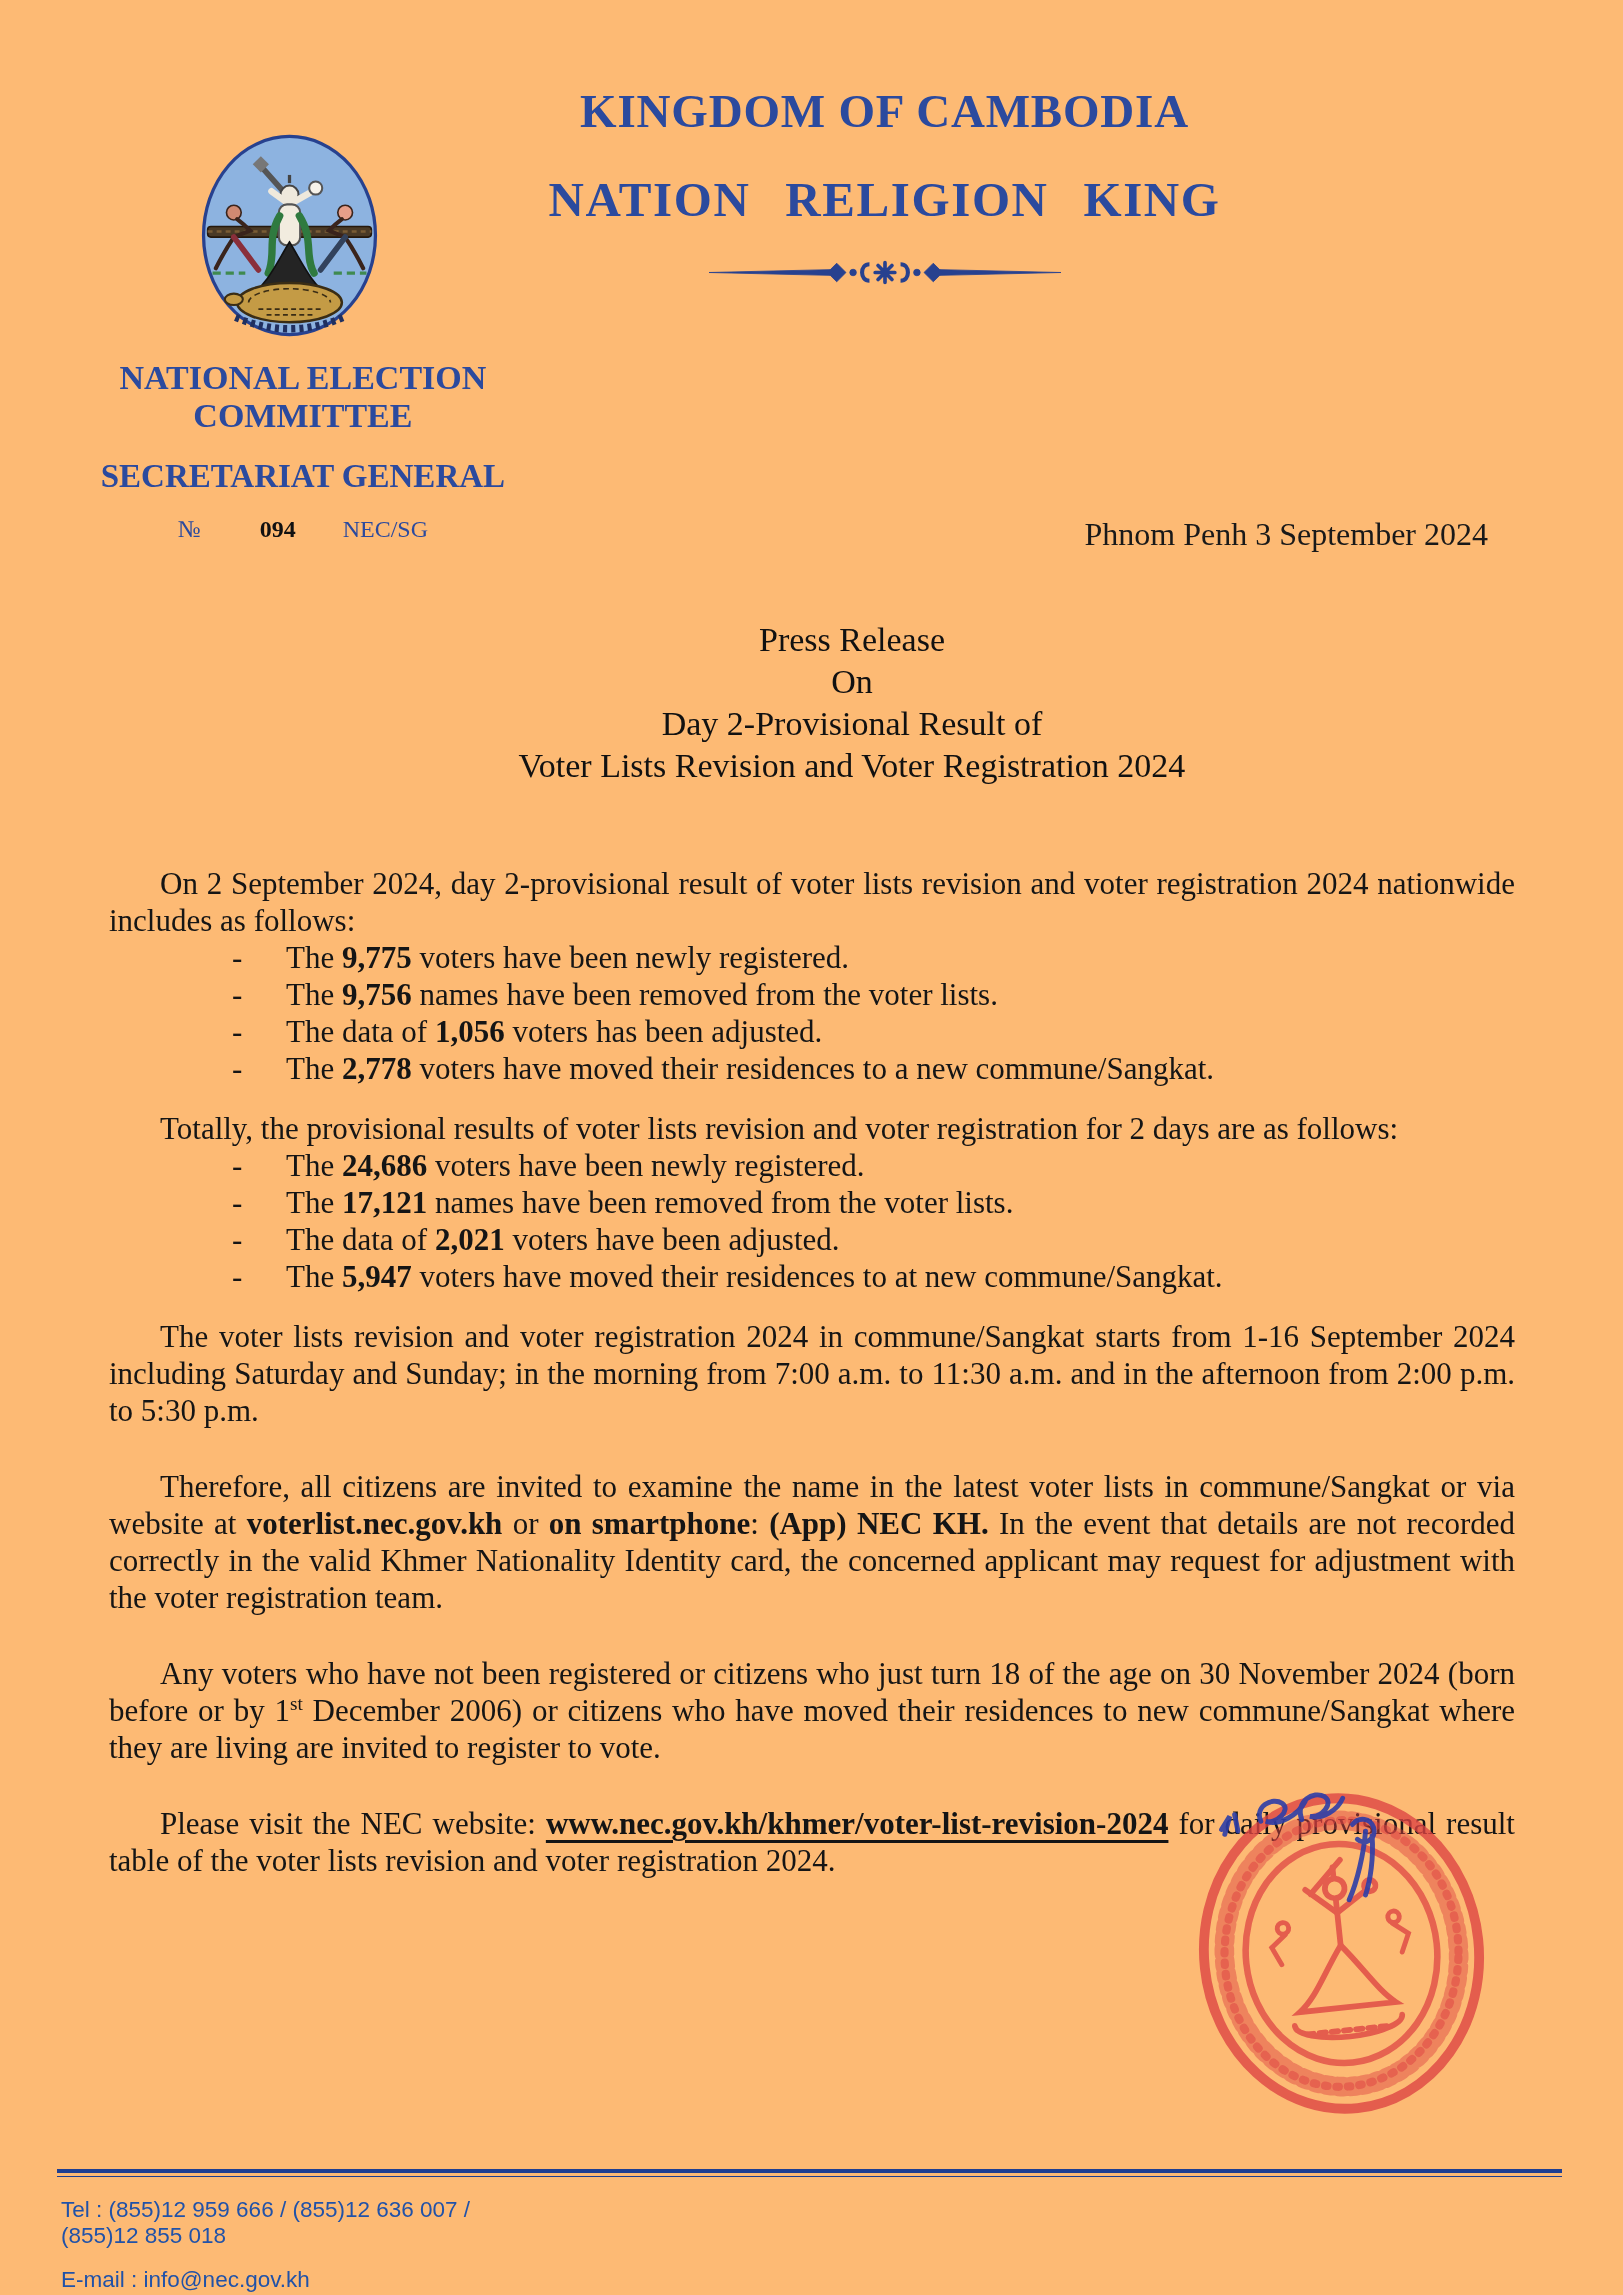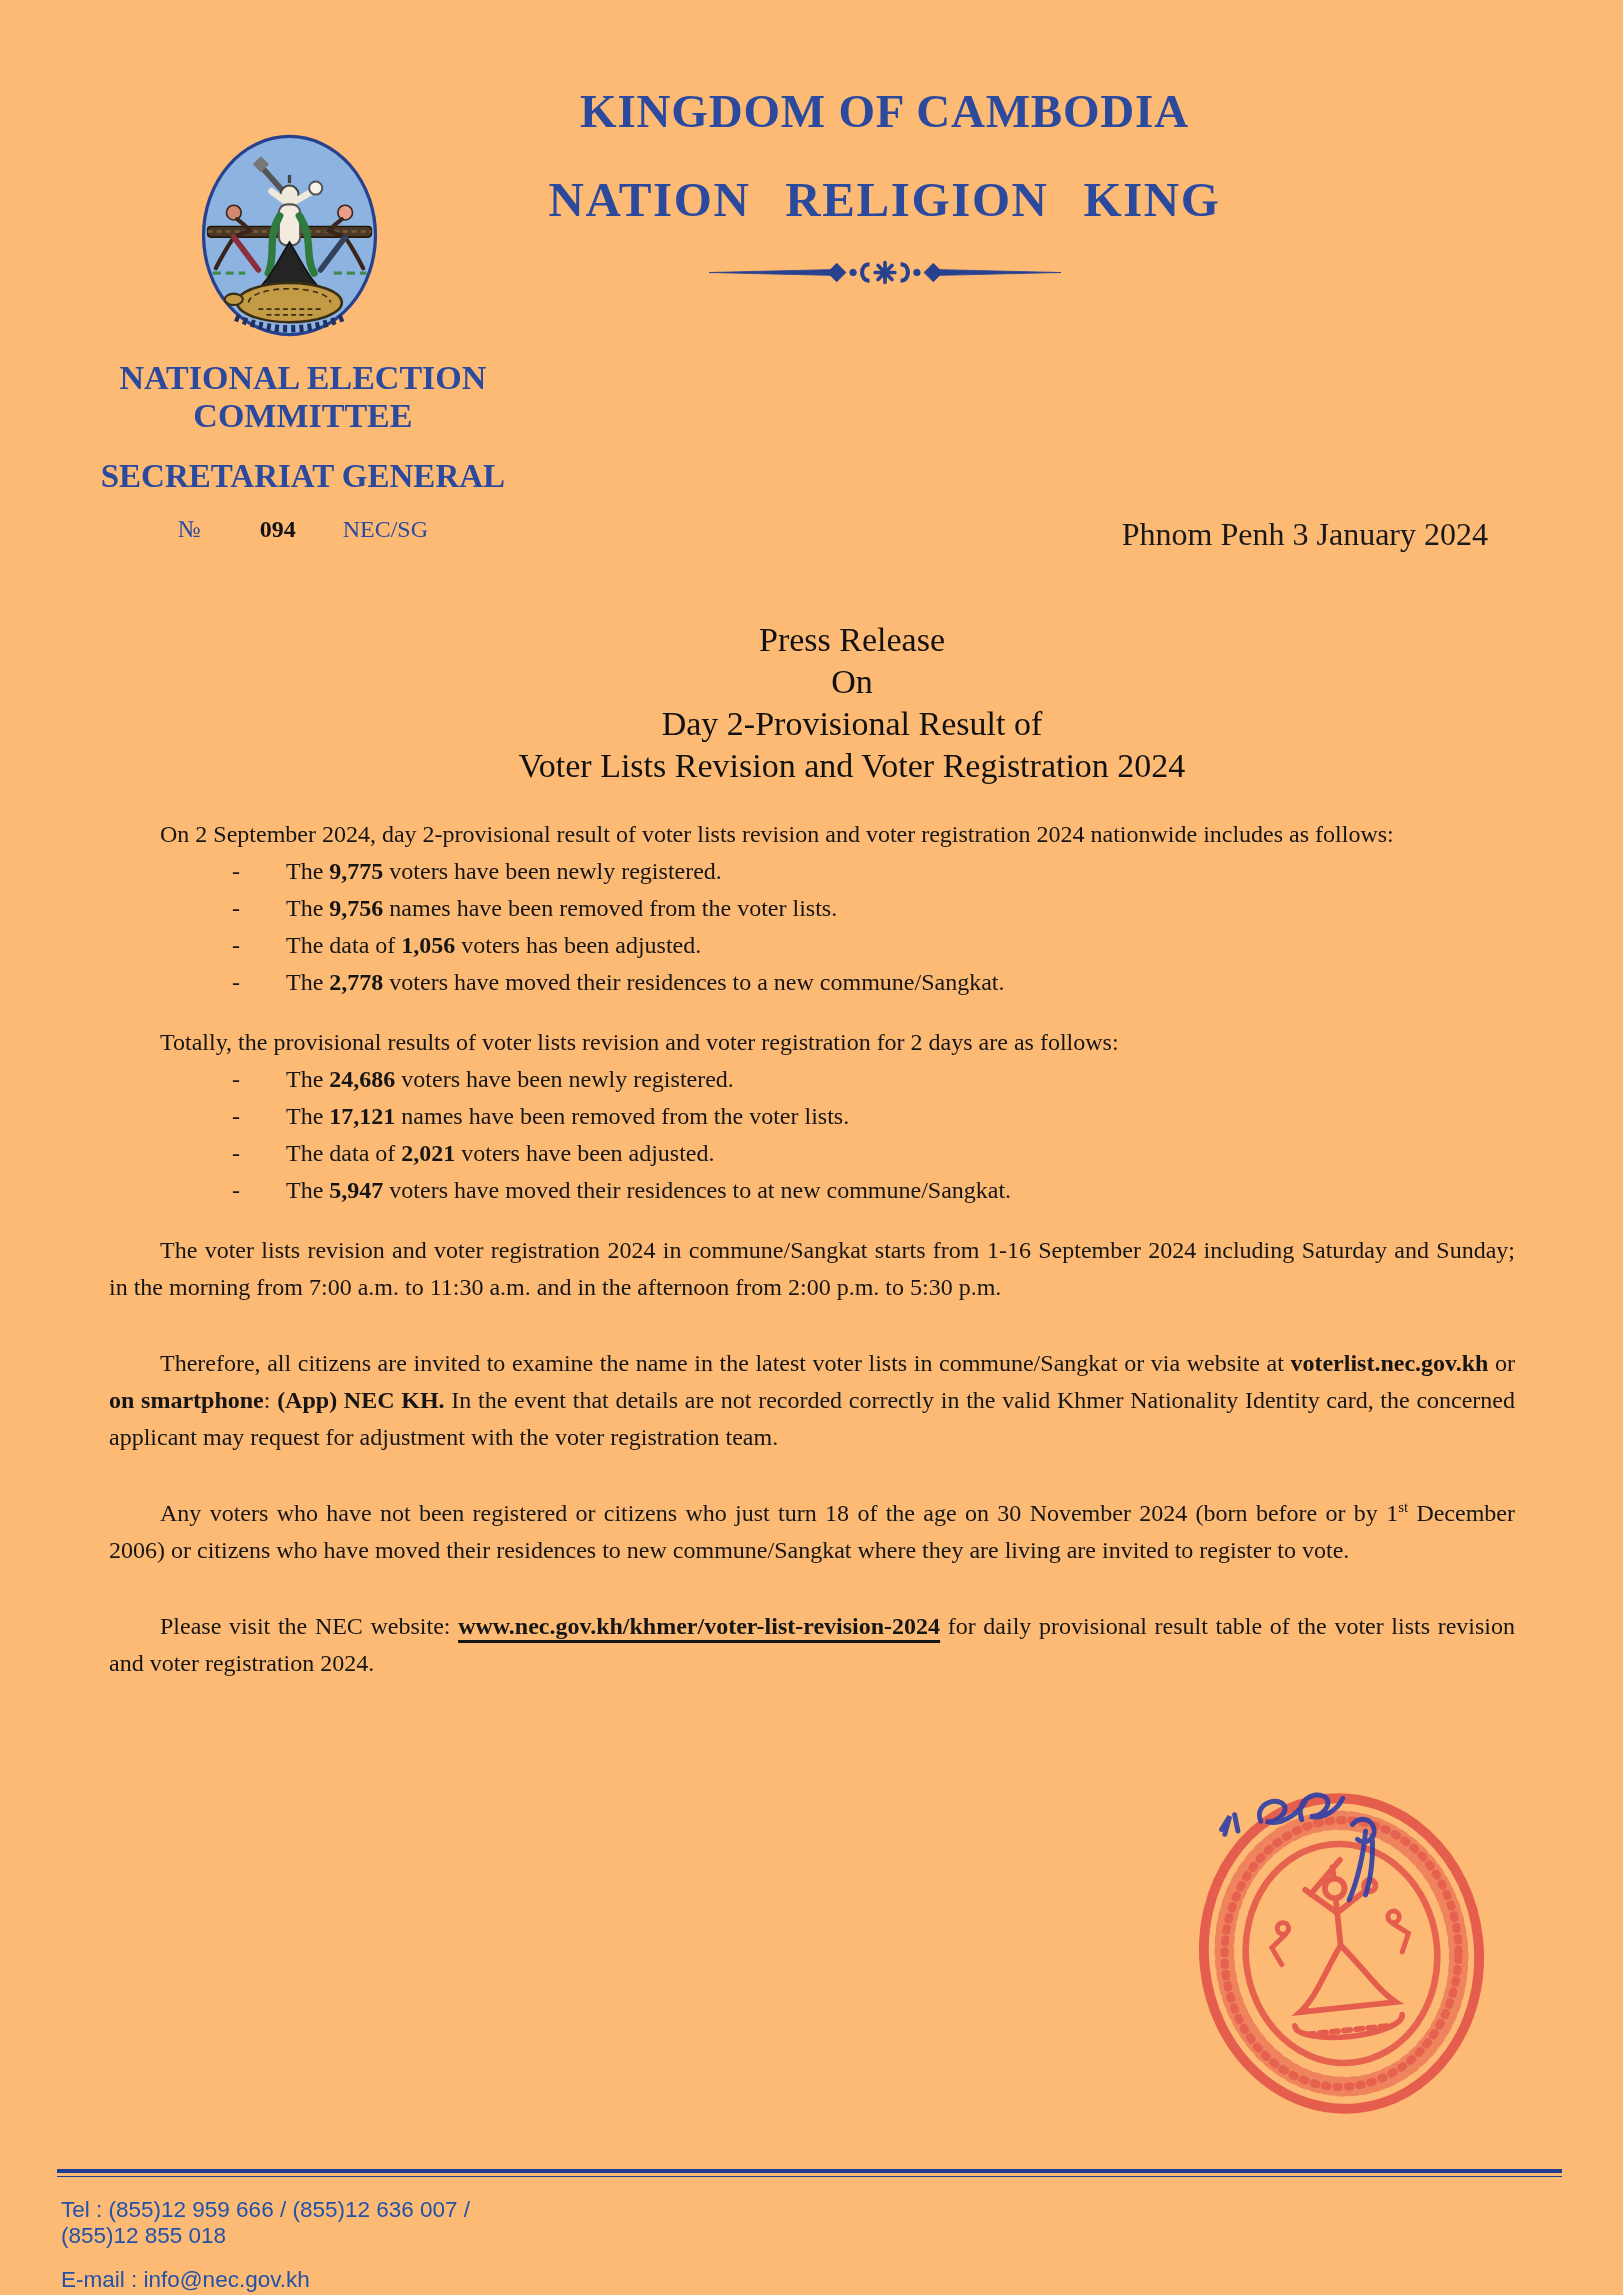"Phnom Penh 3 January 2024" div.date-line { text: January -> September }
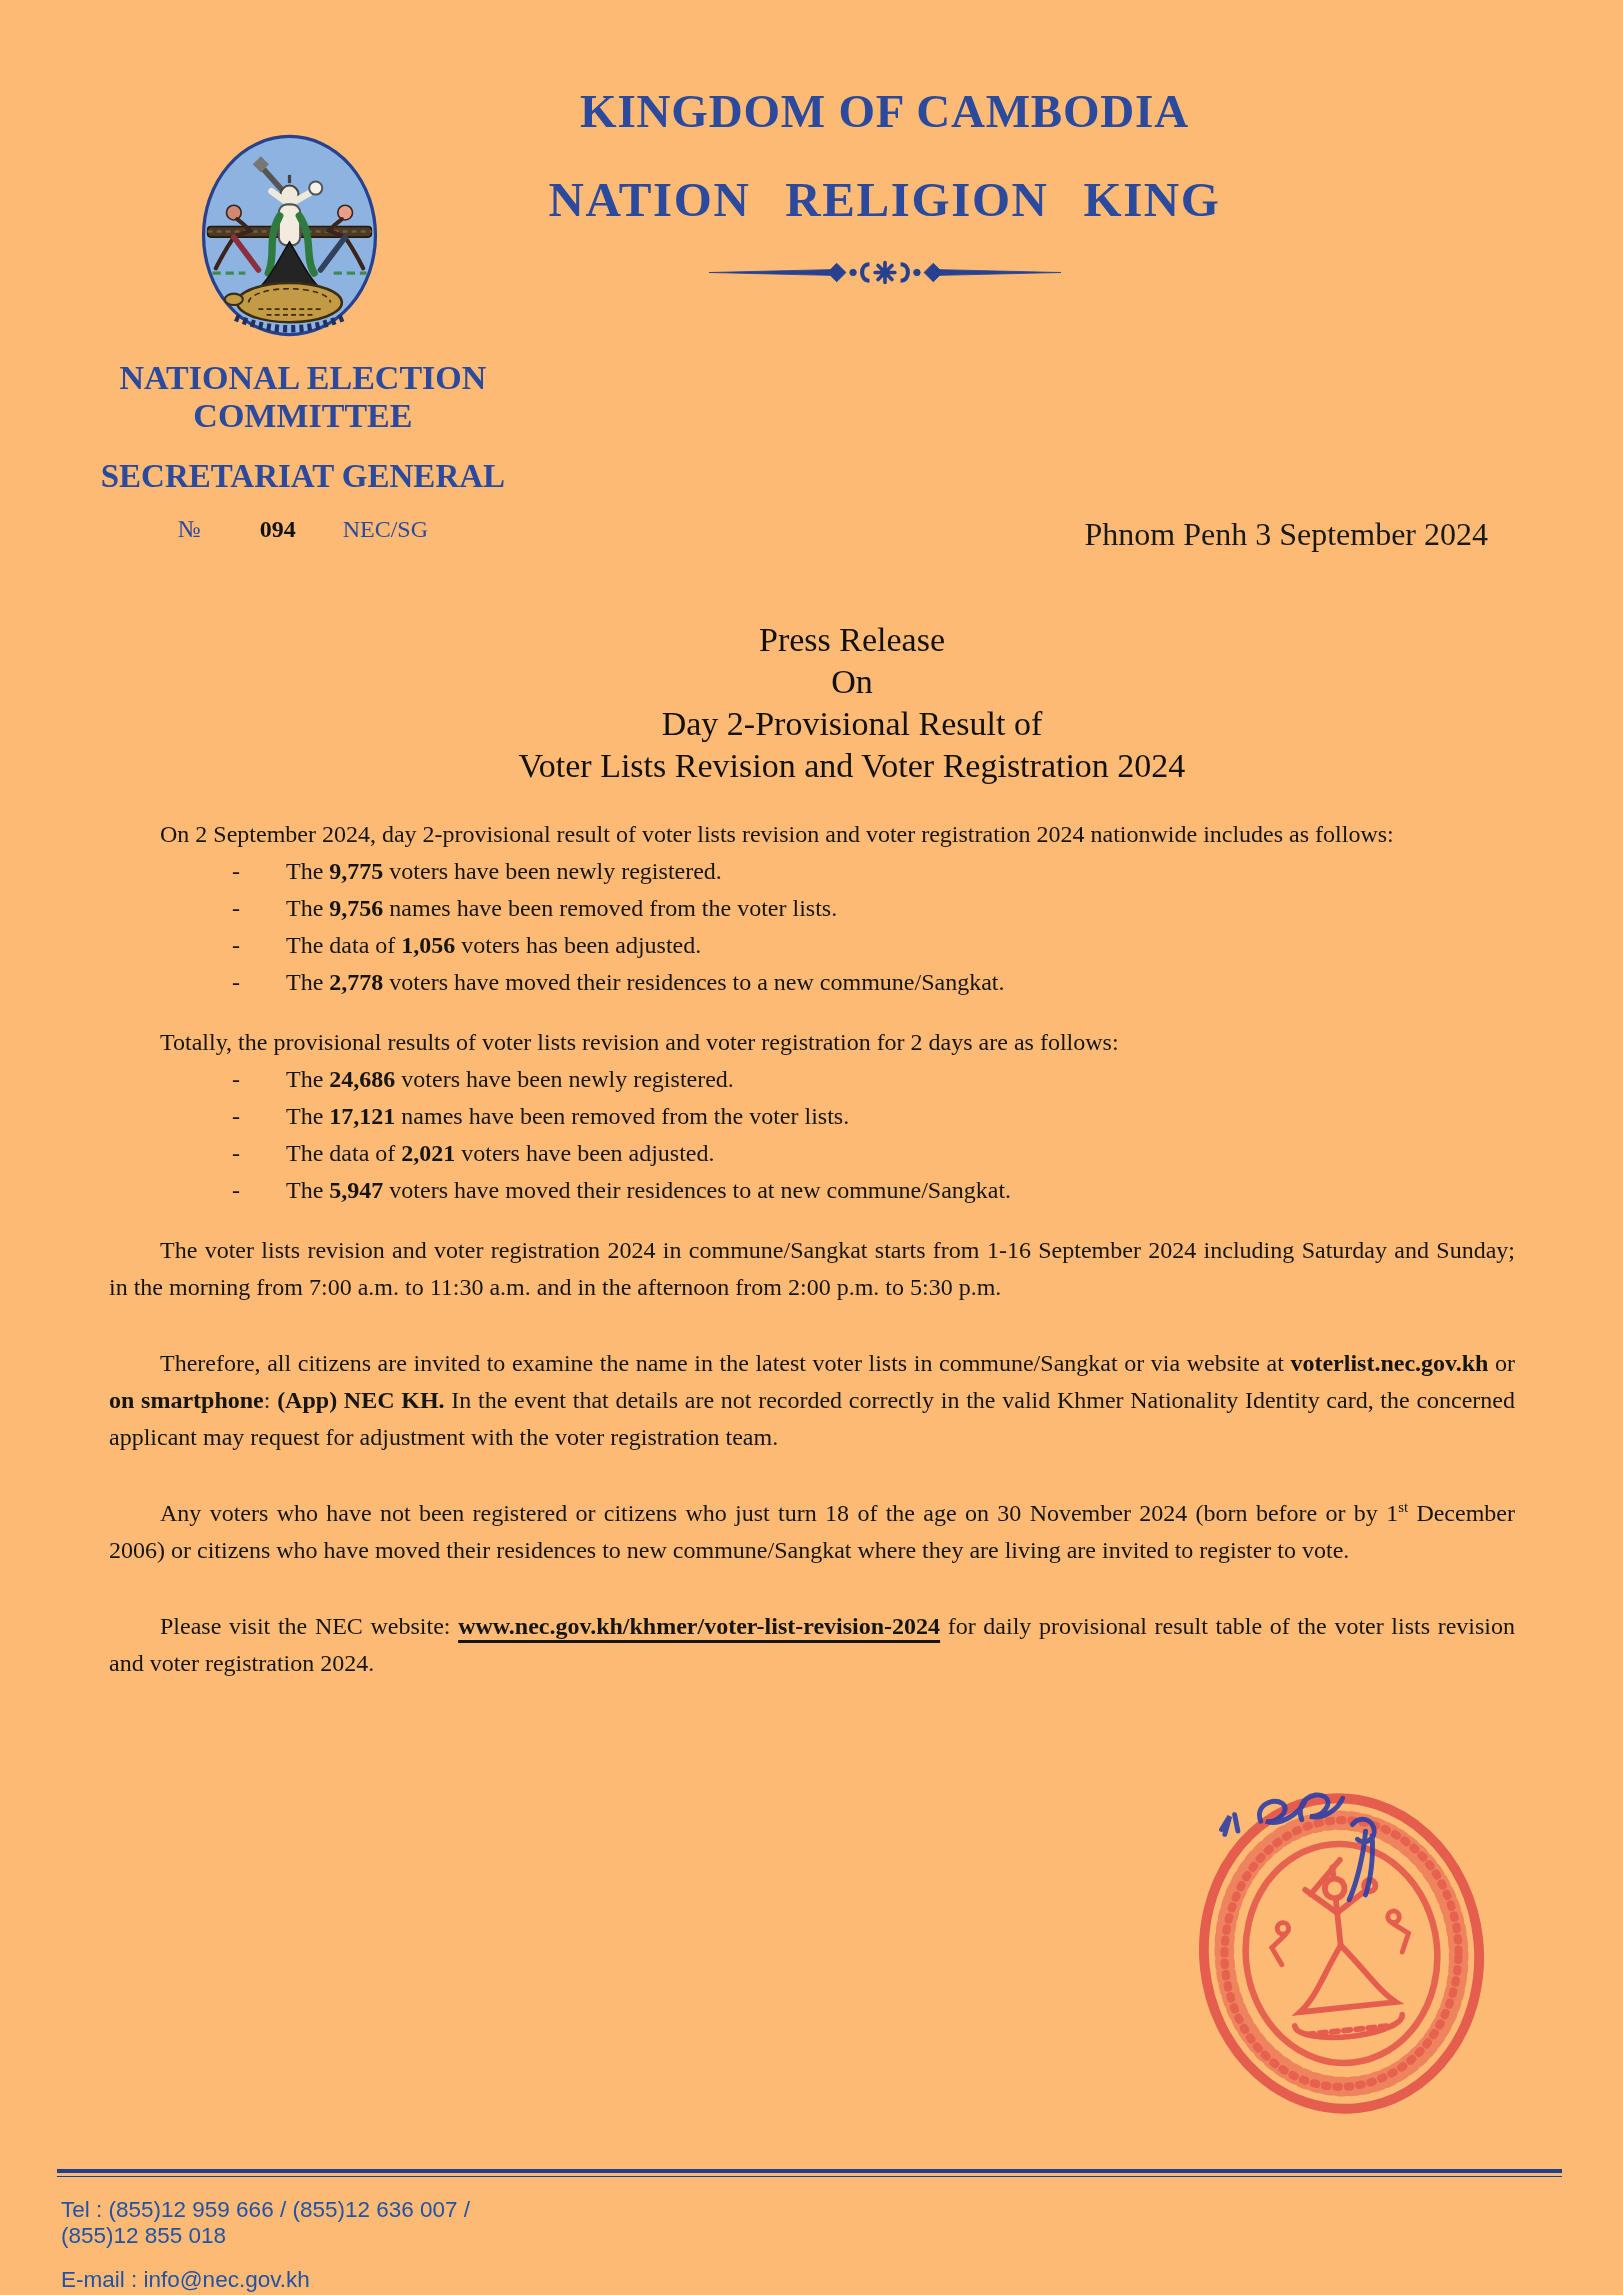"On 2 September 2024, day" .body { font-size: 24px -> 31px; top: 816px -> 865px }
